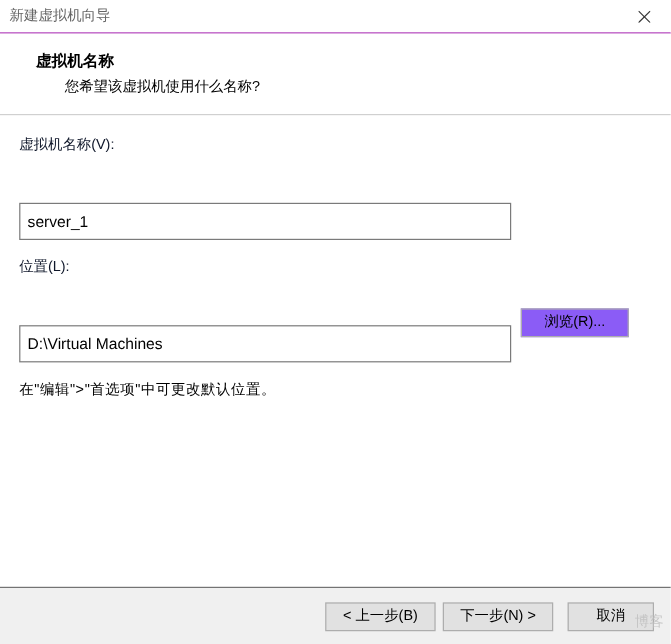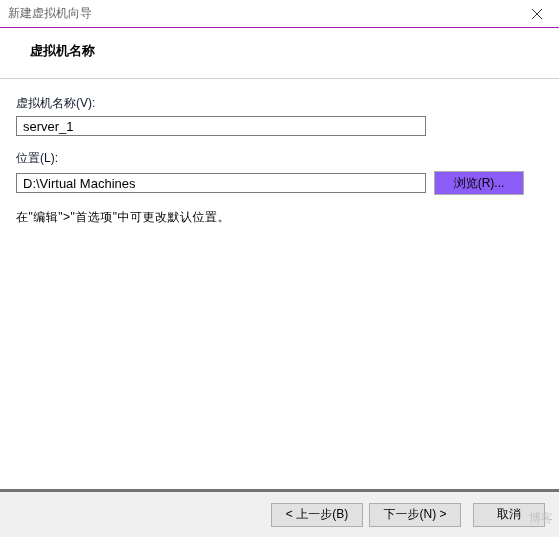"您希望该虚拟机使用什么名称?" div.subtext { html: none -> <div>您希望该虚拟机使用什么名称?</div> }
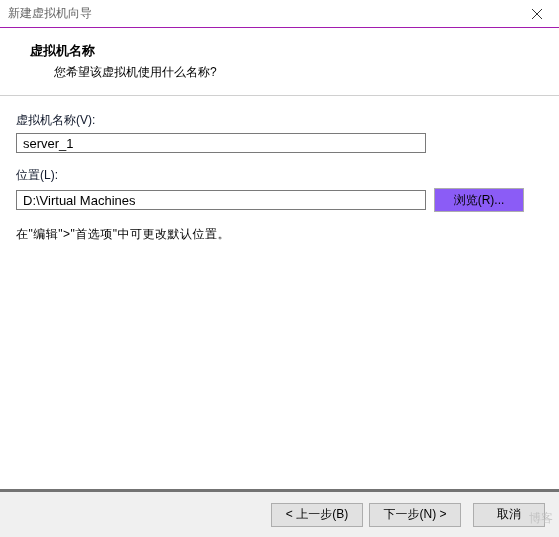"server_1" .text-input { height: 20px -> 31px; margin-top: none -> 36px }
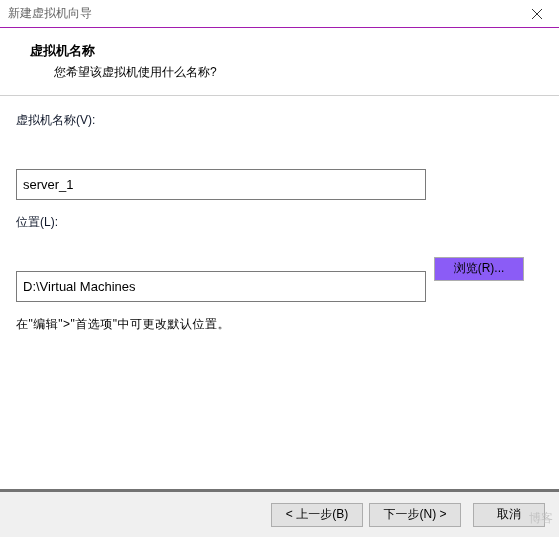"< 上一步(B)" .footer { border-top: 3px solid #737373 -> 1px solid #737373 }
